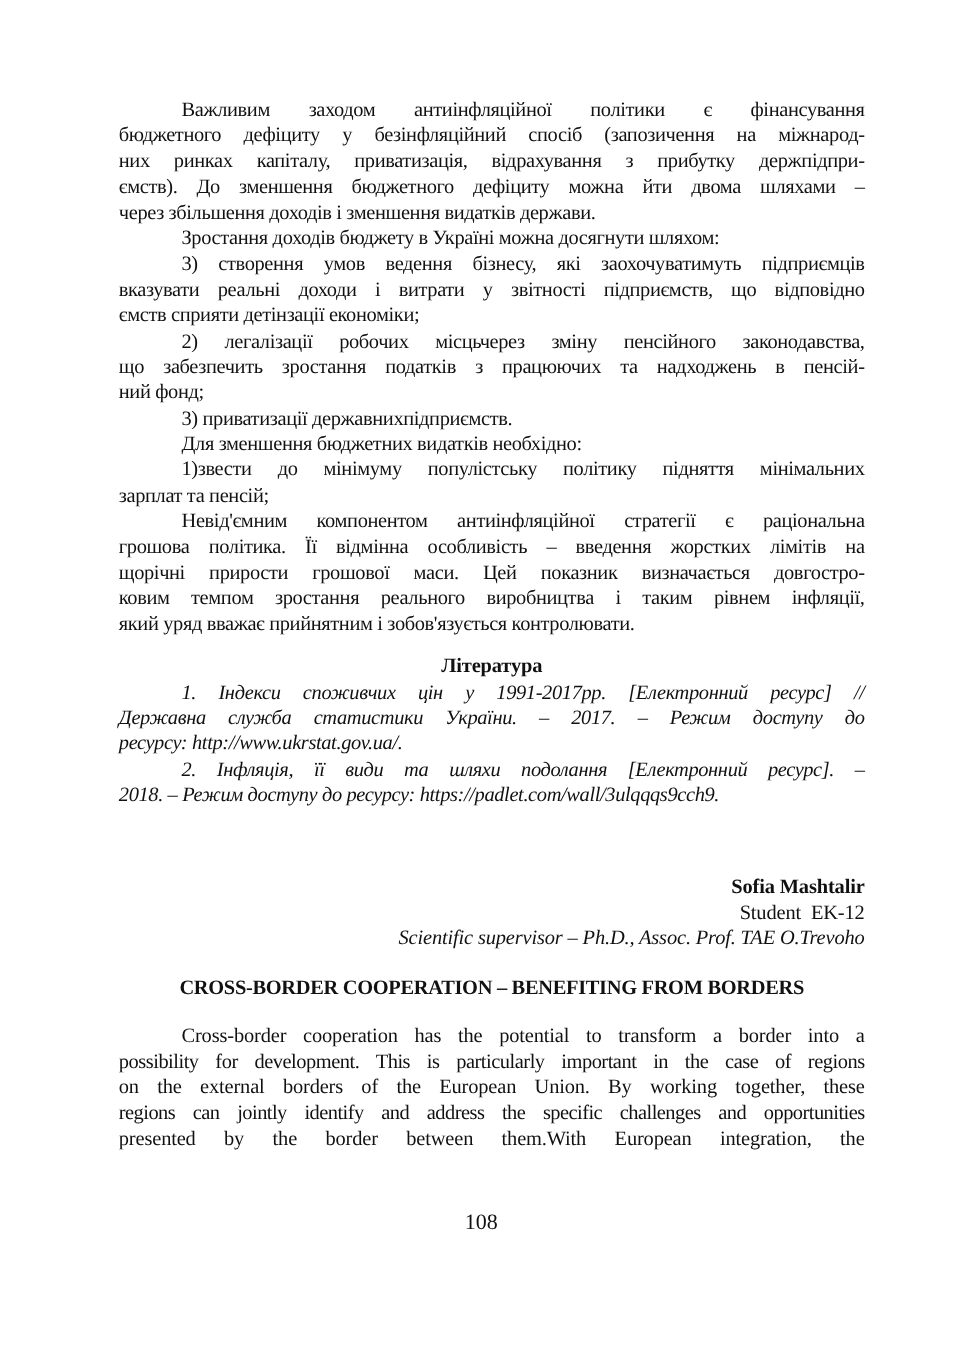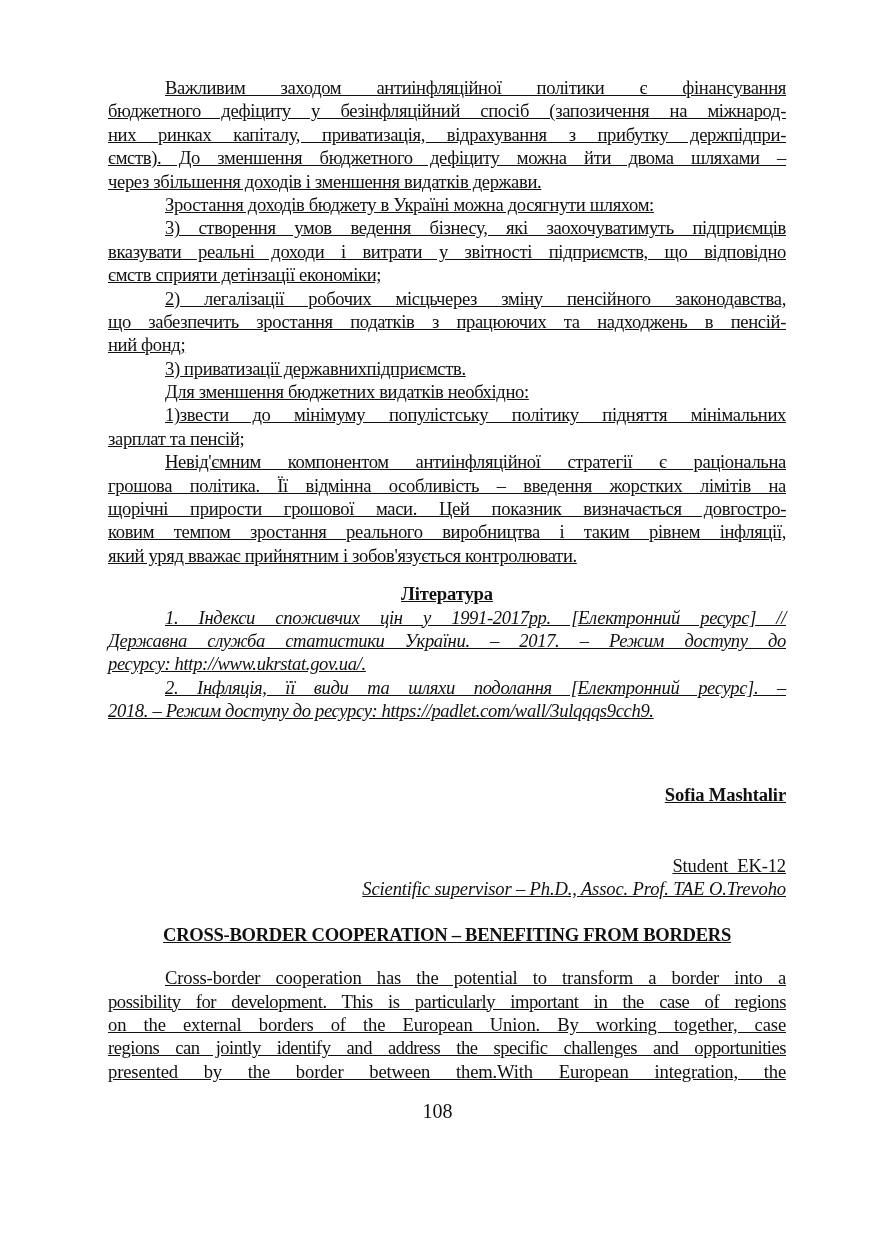"Важливим заходом антиінфляційної" .page { text-decoration: underline -> none; top: 76px -> 88px }
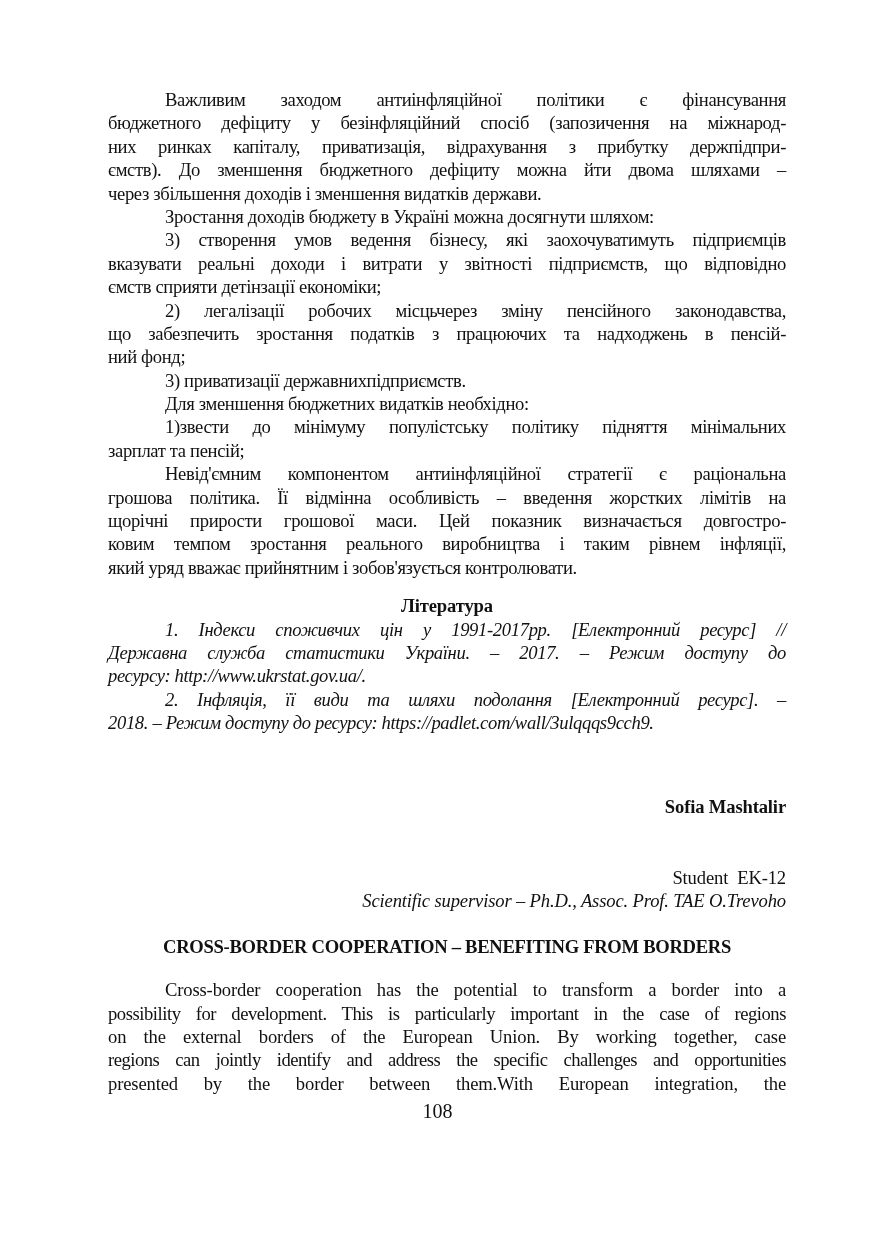"Student EK-12" div.ln { margin-top: 48px -> none }
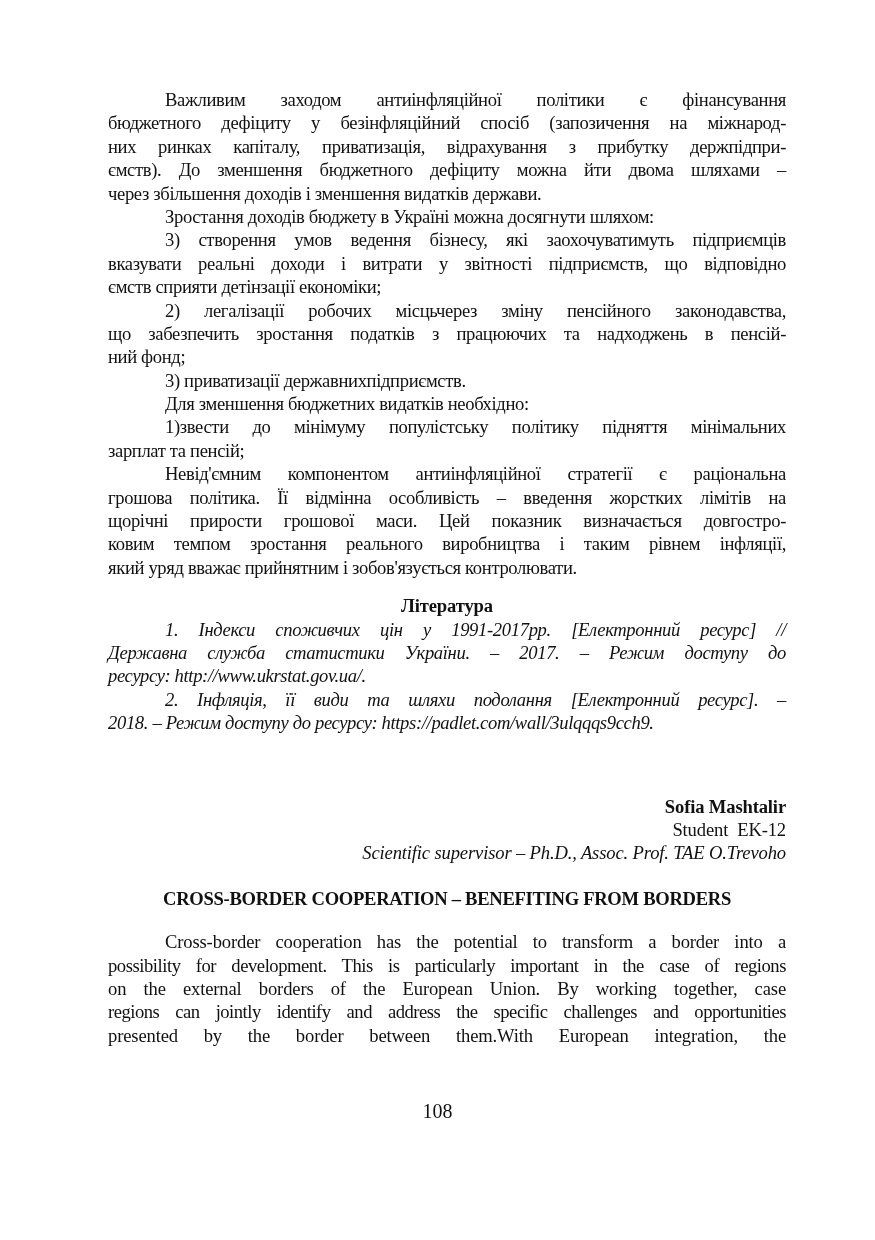"on the external borders of" div.ln { text: case -> these }
